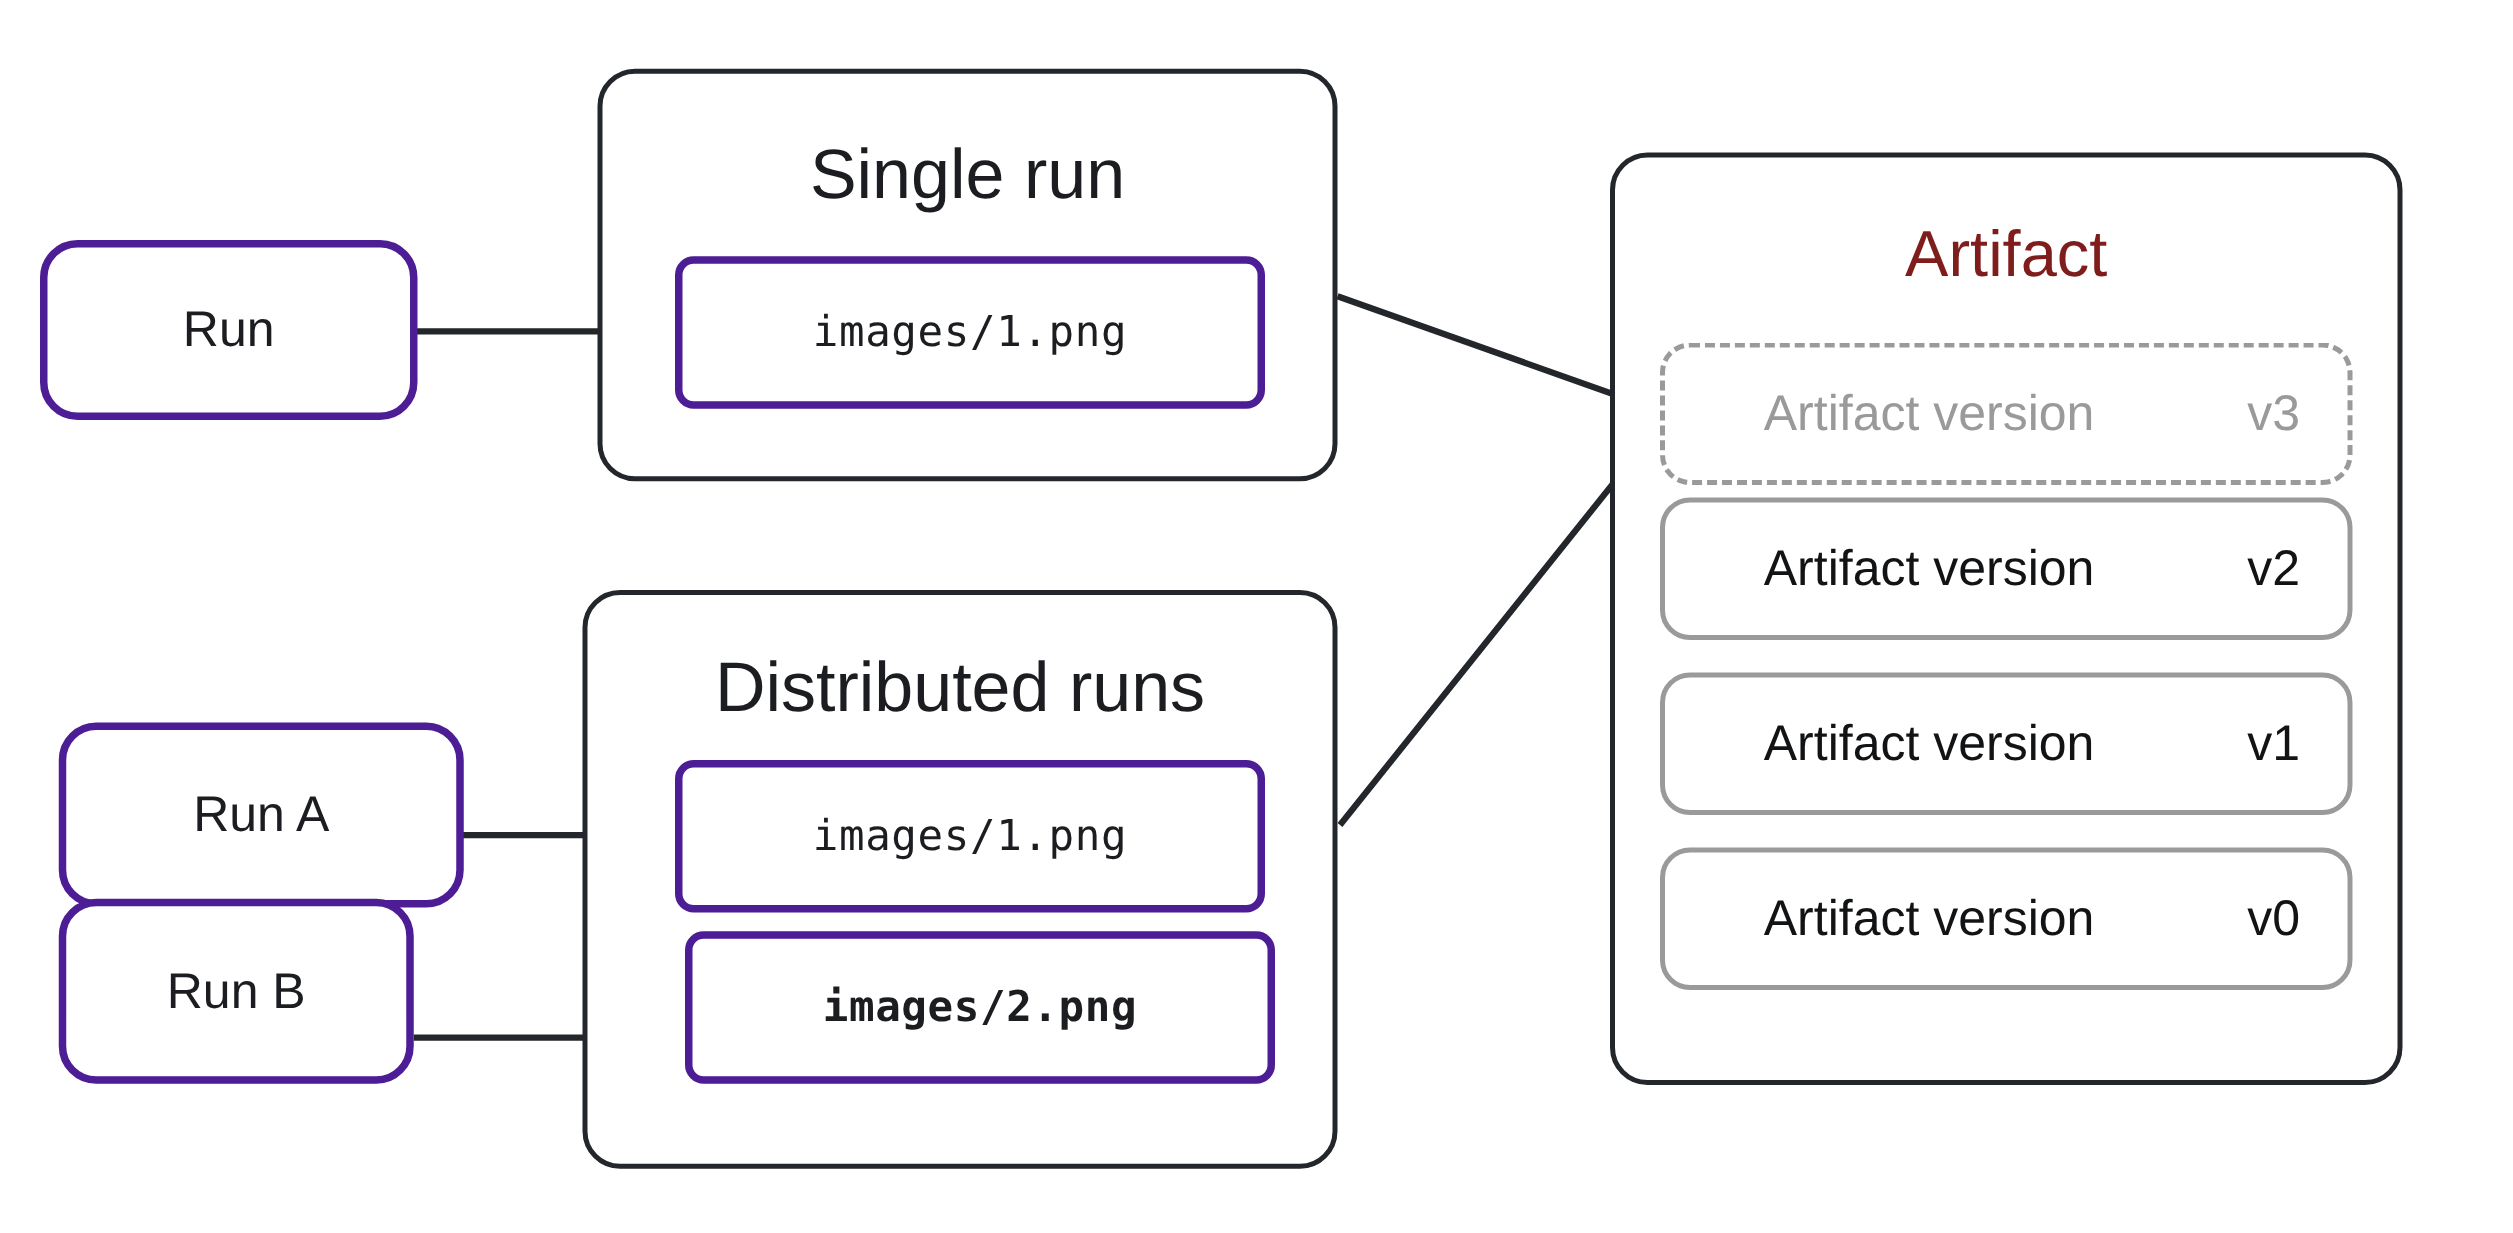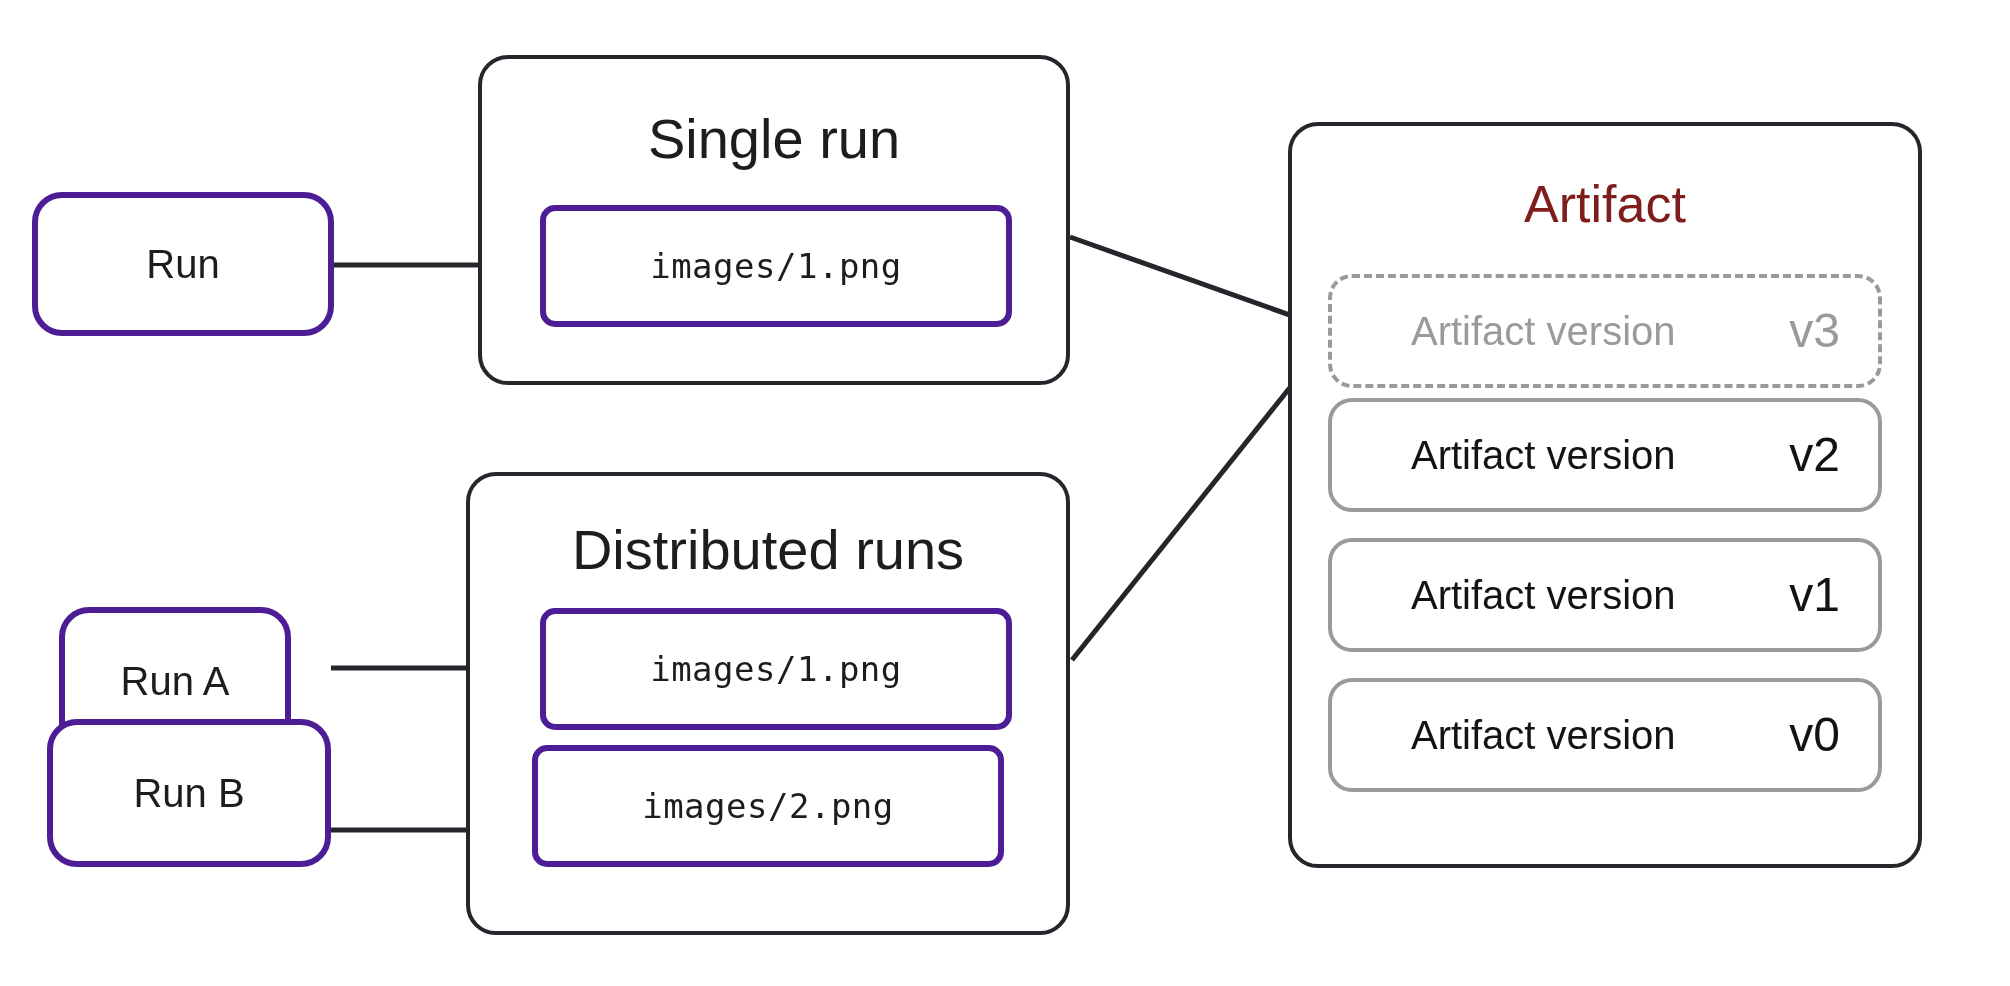"v3" .version-row .v-tag { font-size: 48px -> 40px }
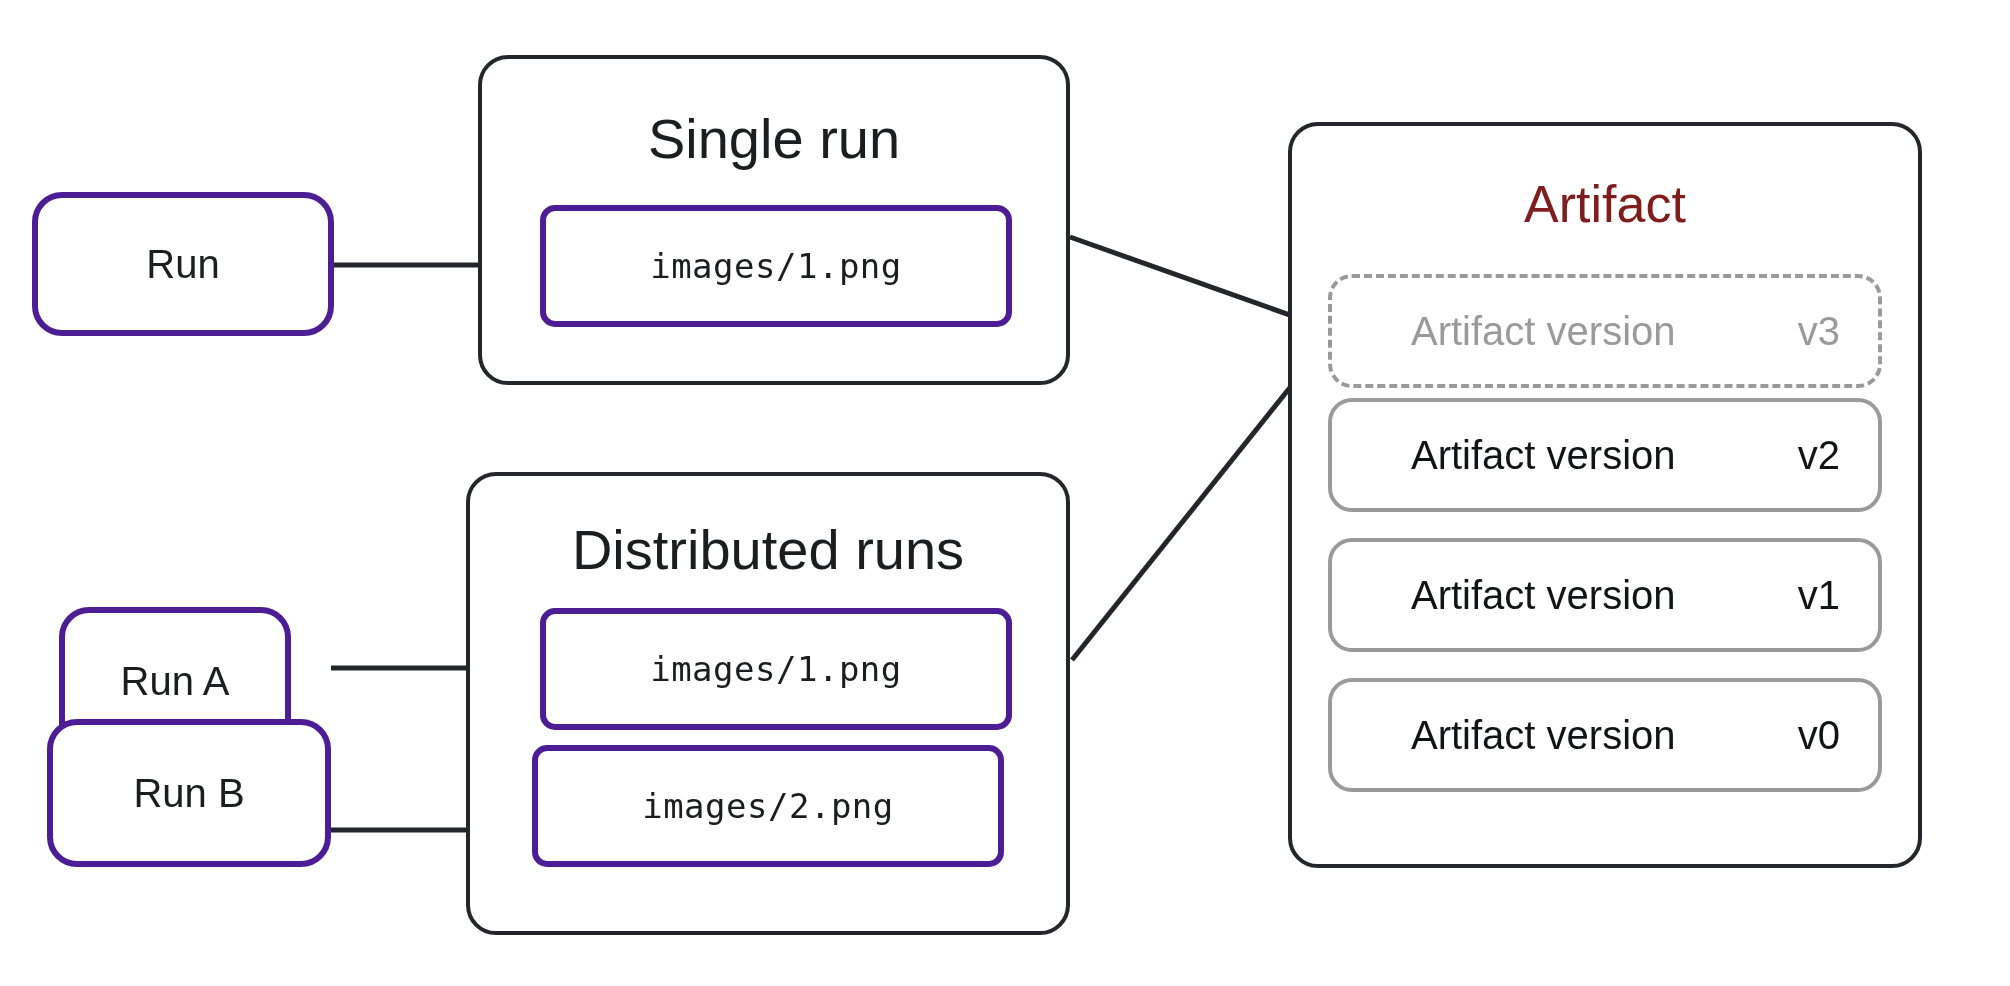"Run A" div.node { left: 59px -> 47px; margin-top: 29px -> none; width: 232px -> 324px }
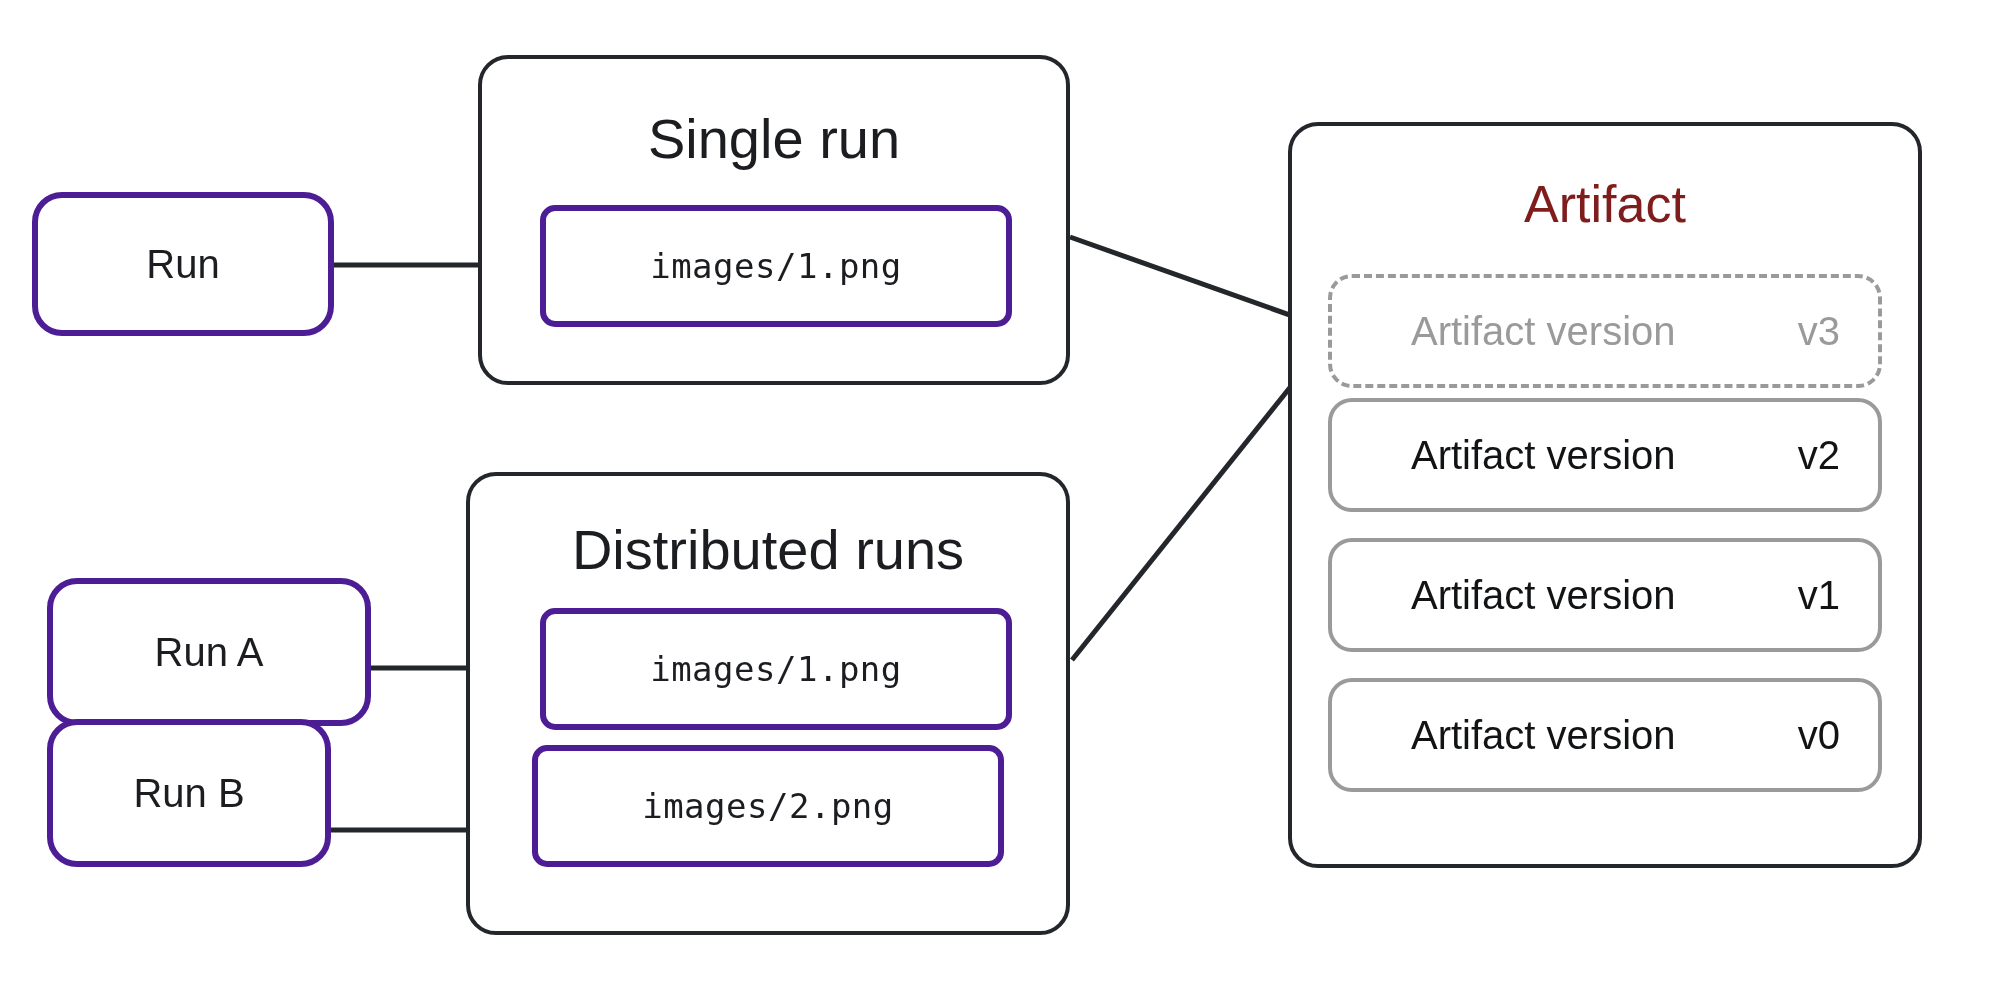"images/2.png" div.node { font-weight: none -> bold; left: 532px -> 548px }
